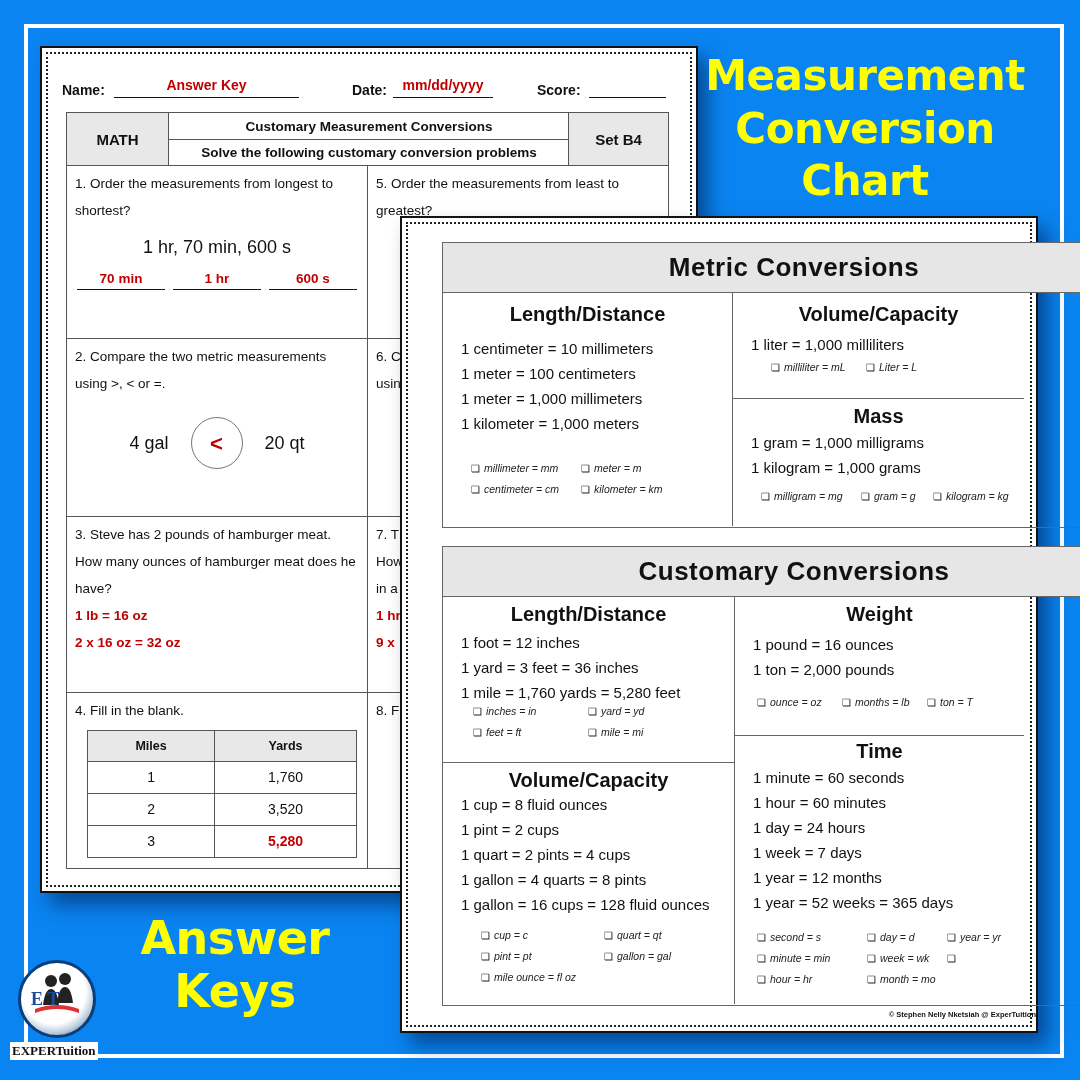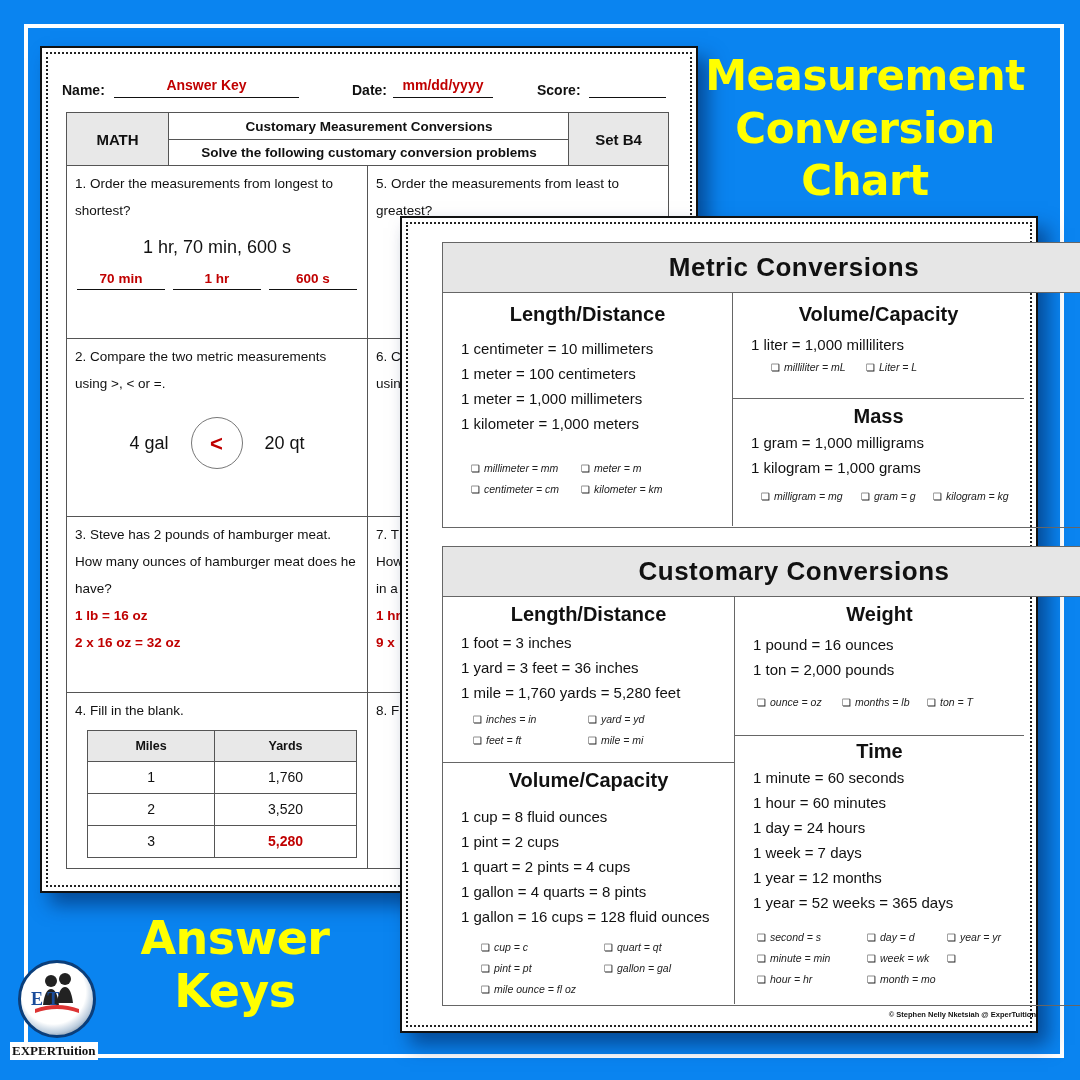"1 foot = 3 inches" div { text: 3 -> 12 }
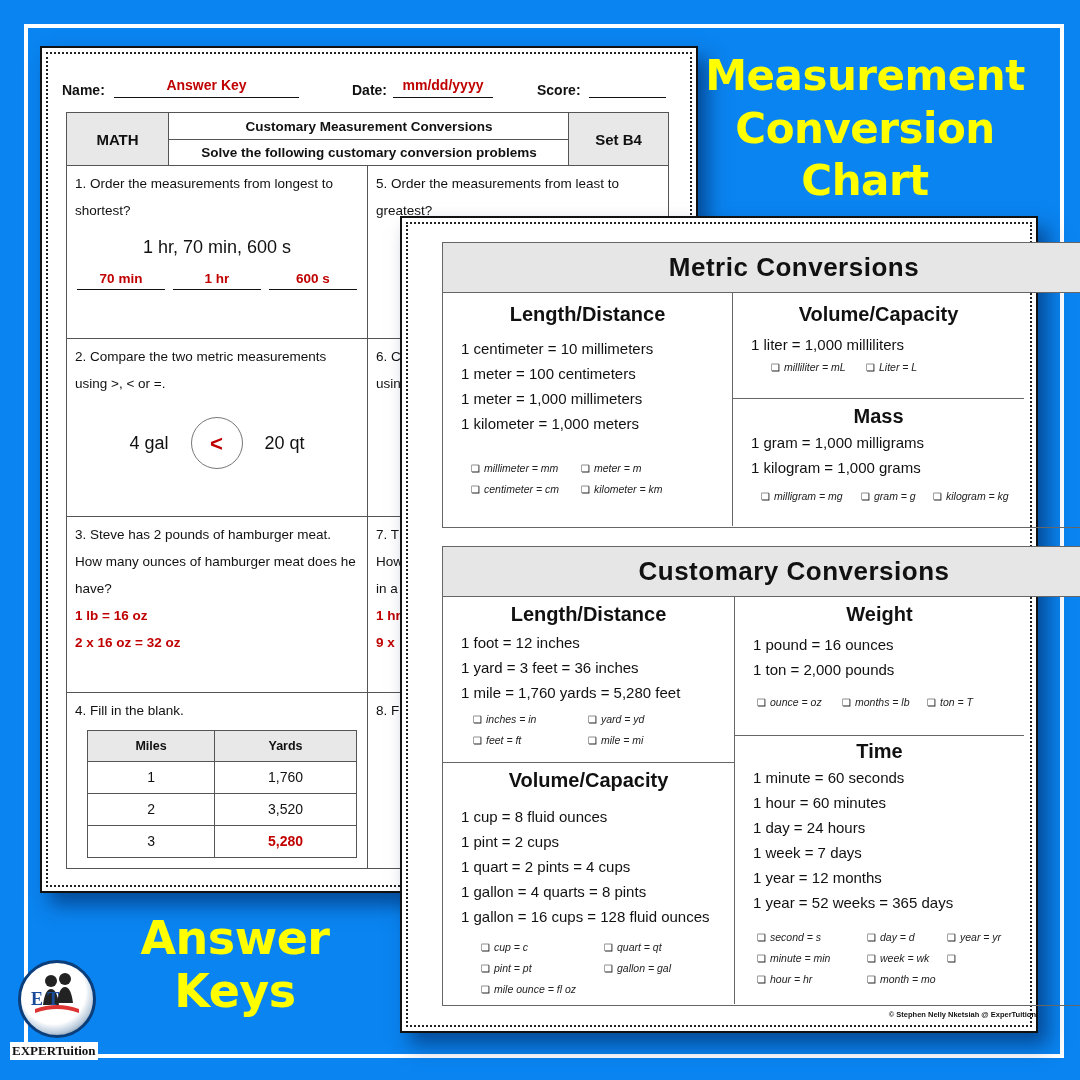"inches = in" div.abbr { margin-top: 8px -> 0 }
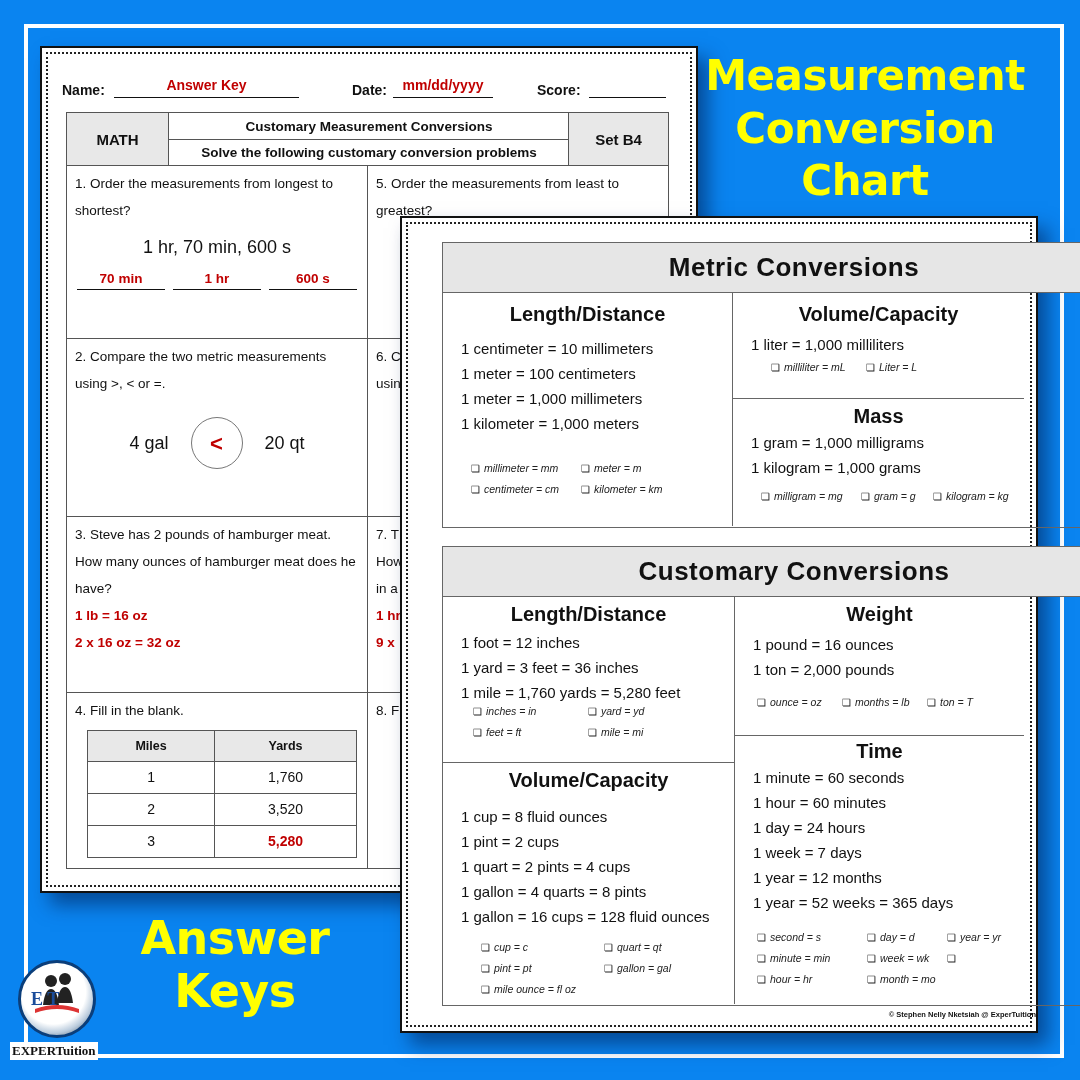"1 cup = 8 fluid" div.eq { margin-top: 12px -> 0 }
